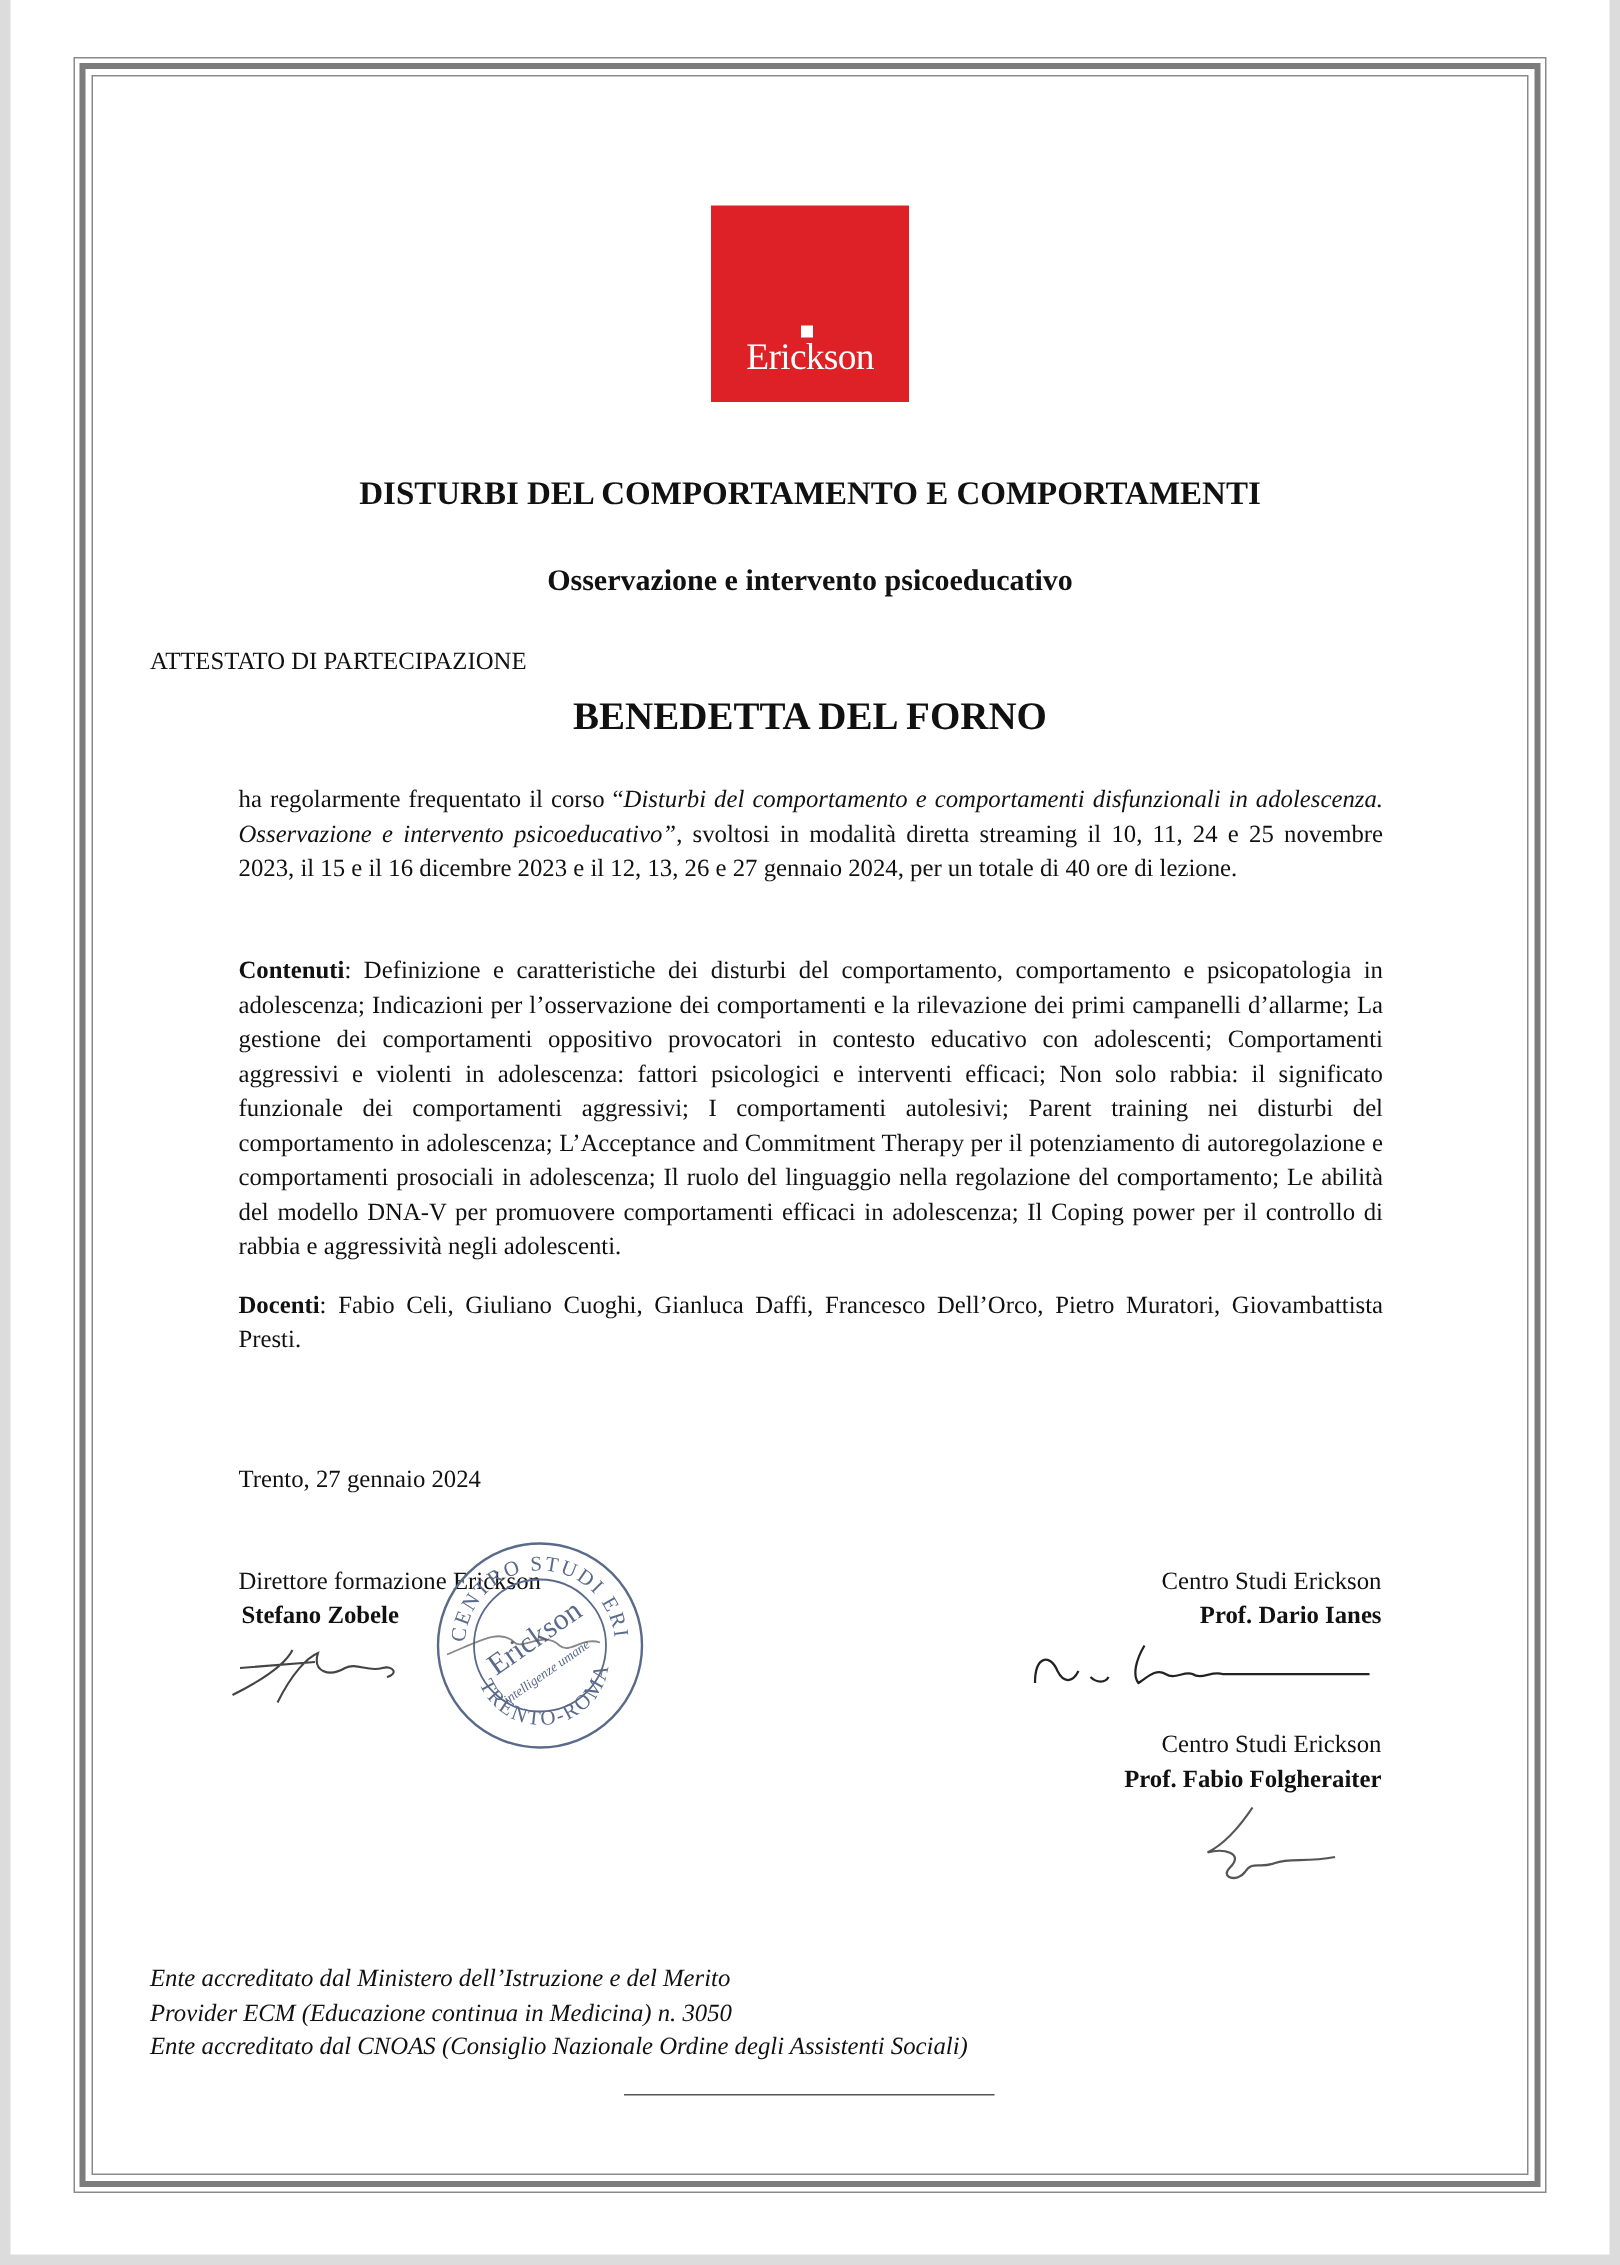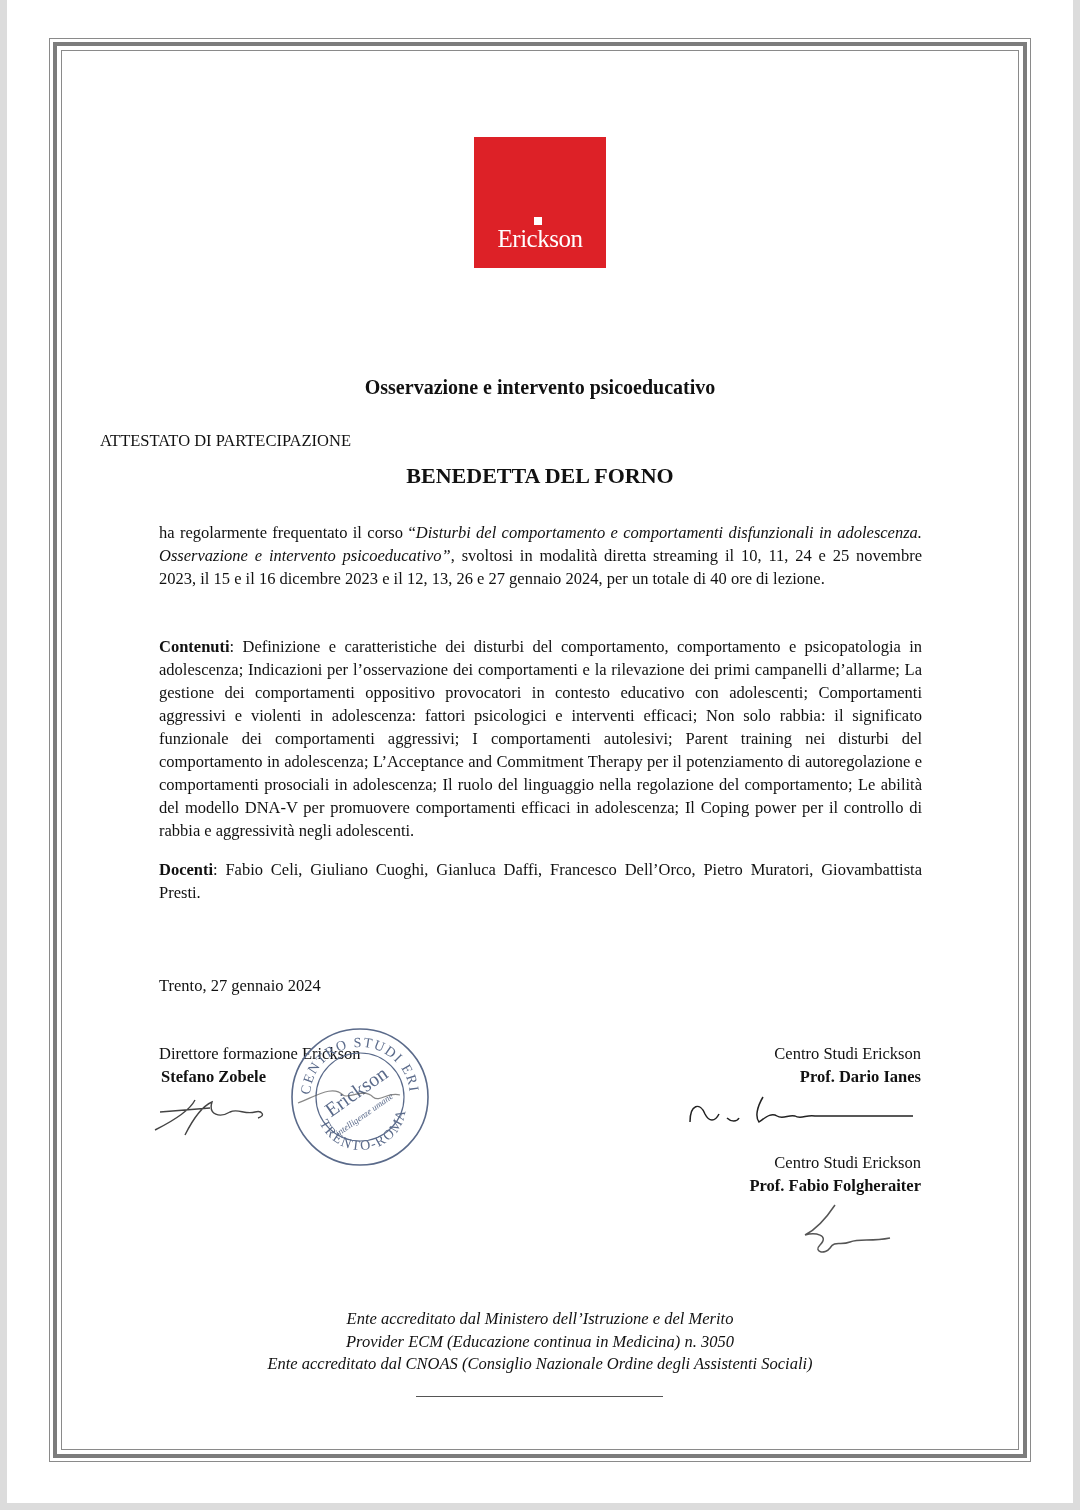"DISTURBI DEL COMPORTAMENTO E COMPORTAMENTI" div { html: none -> <div>DISTURBI DEL COMPORTAMENTO E COMPORTAMENTI</div> }
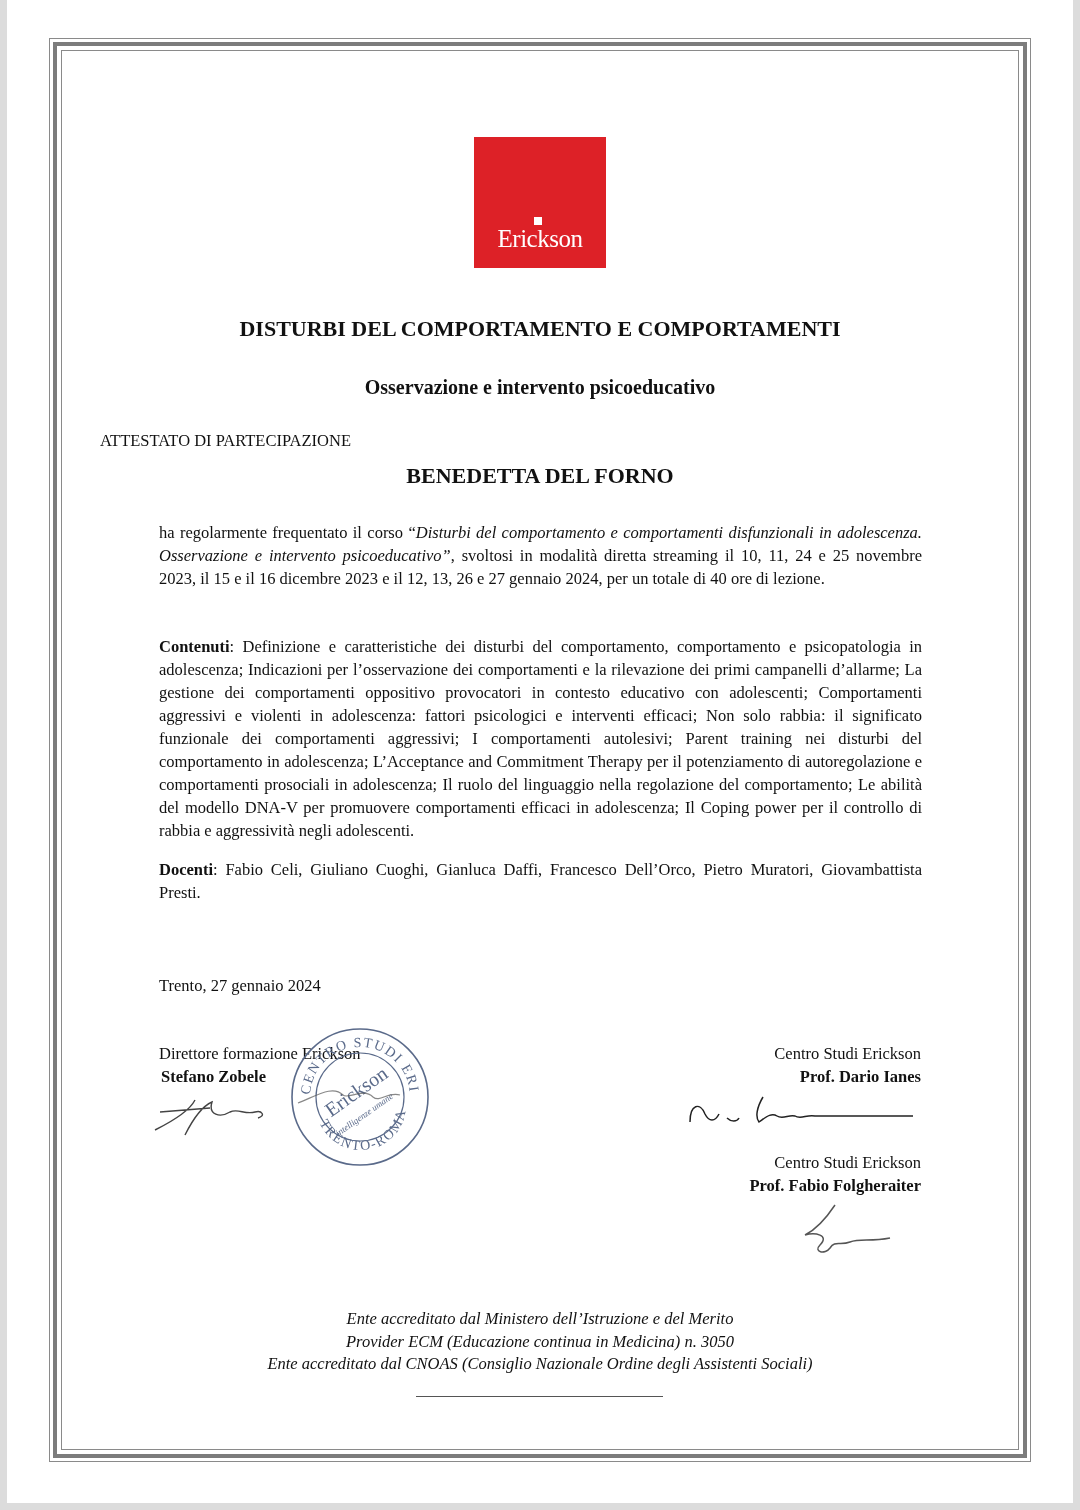"BENEDETTA DEL FORNO" .name { font-size: 22px -> 26px }
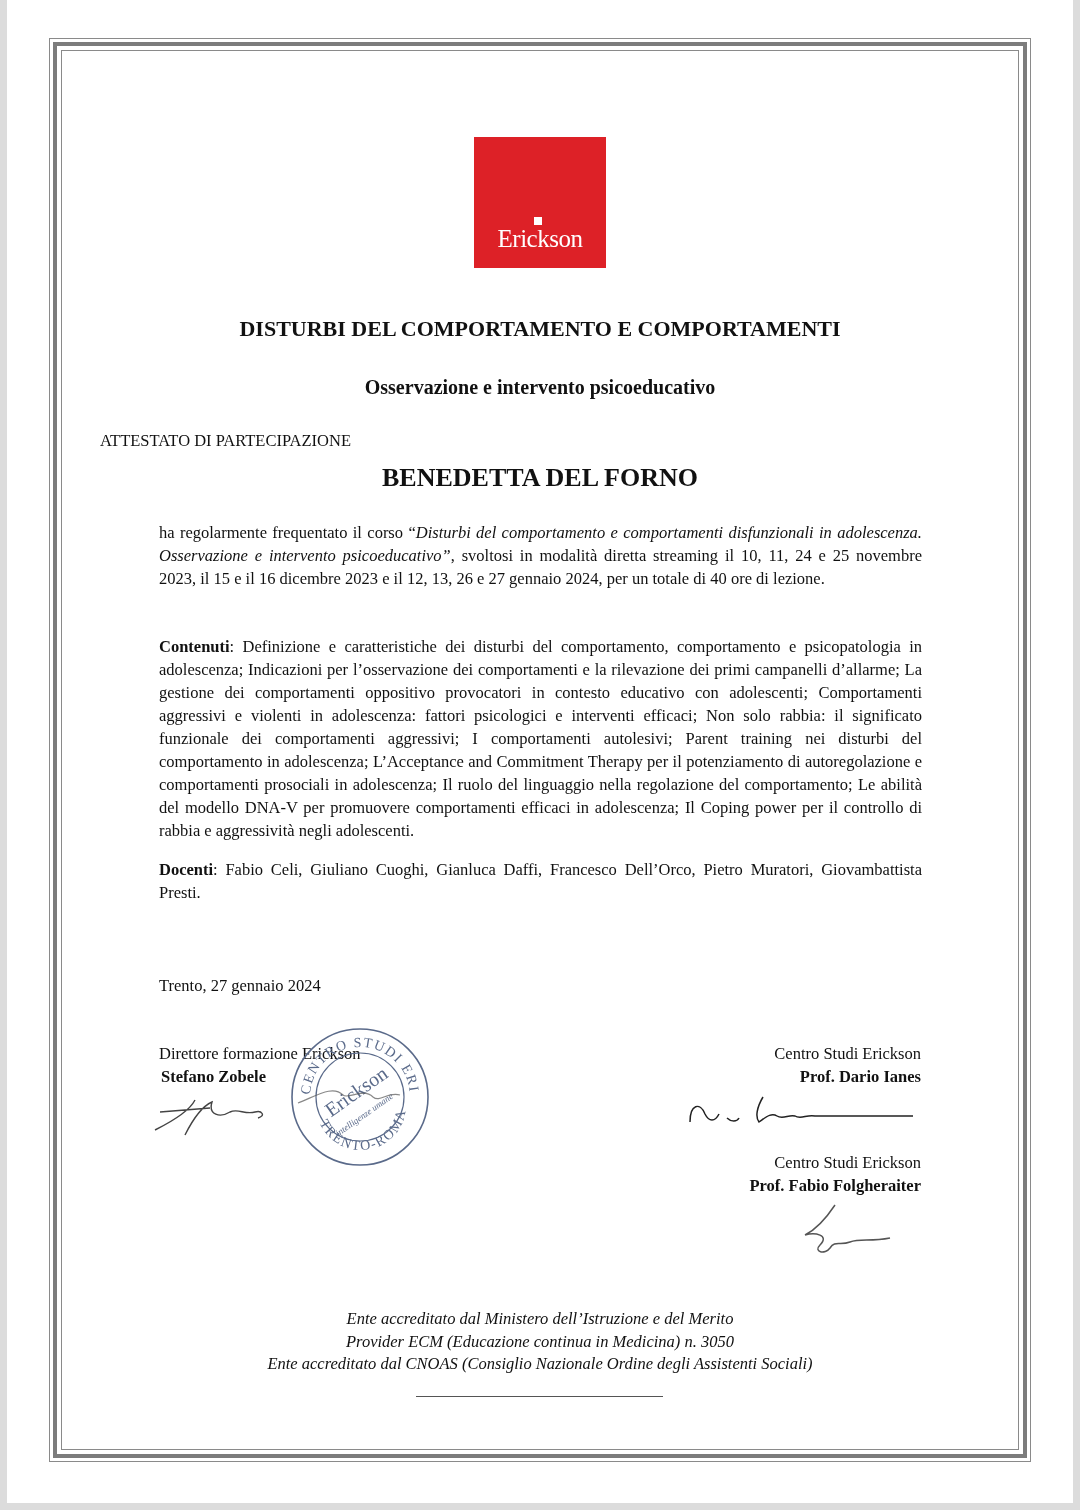"Ente accreditato dal Ministero" .footer { text-align: center -> left }
